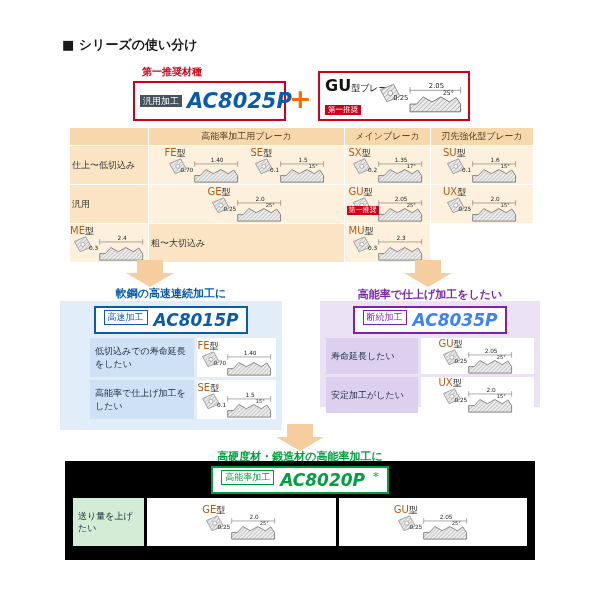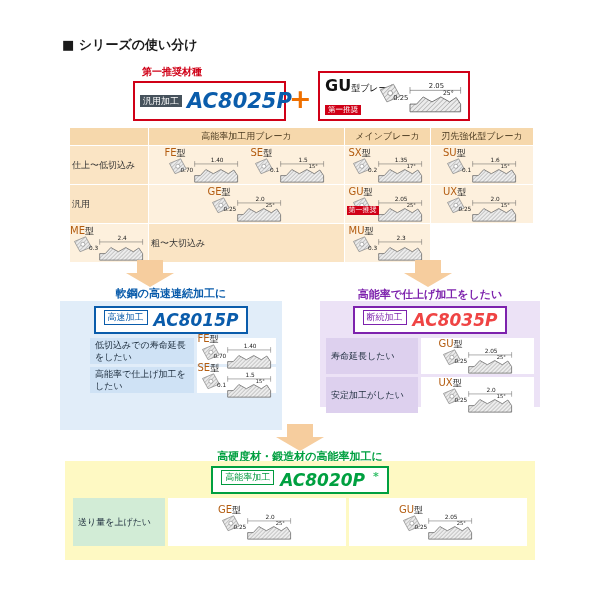"AC8035P" .grade-purple { color: #ef4444 -> #3b82f6 }
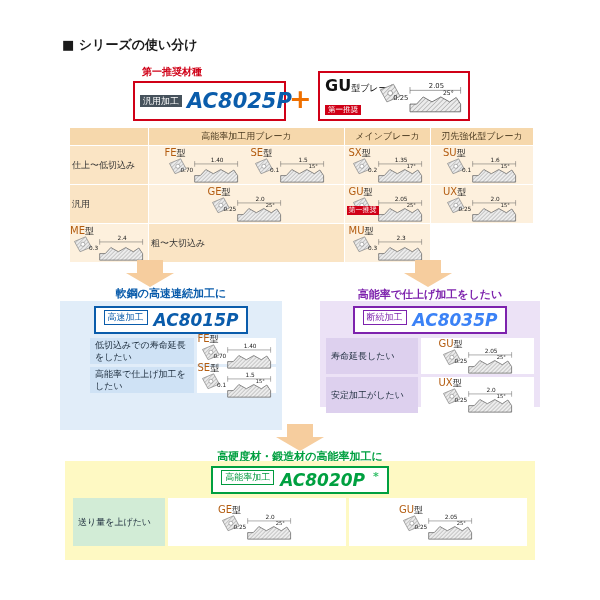"低切込みでの寿命延長をしたい" .lrow { height: 26px -> 39px }
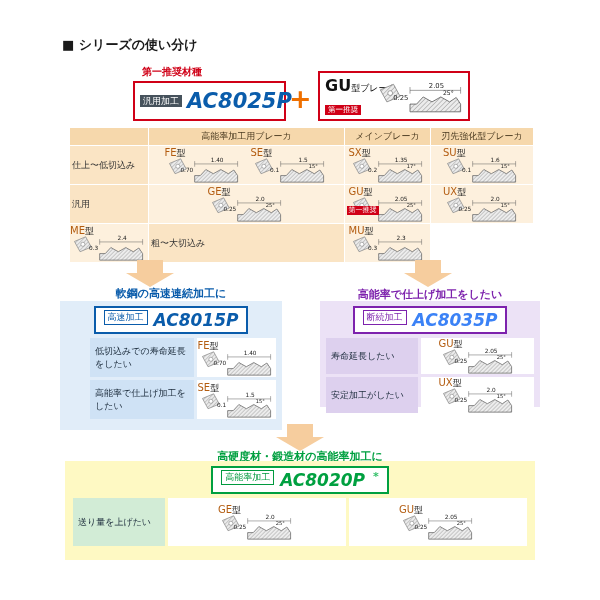"高能率加工" #bottom-panel { background: #fef9c3 -> #000000 }
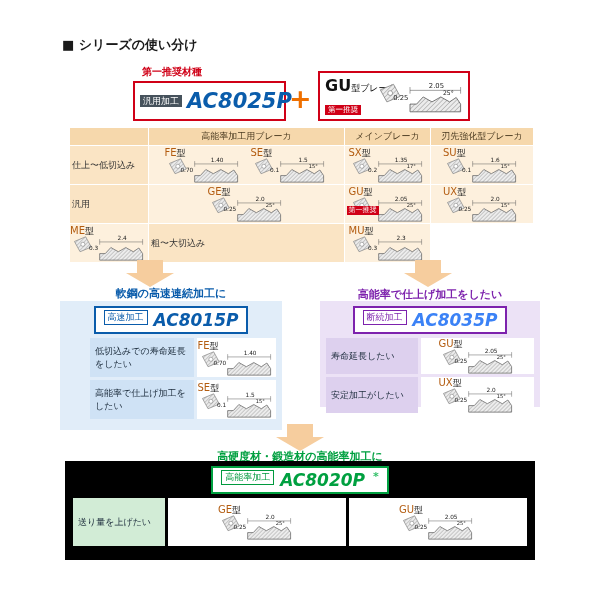"送り量を上げたい" #bottom-panel .ptext { width: 92px -> 71px }
